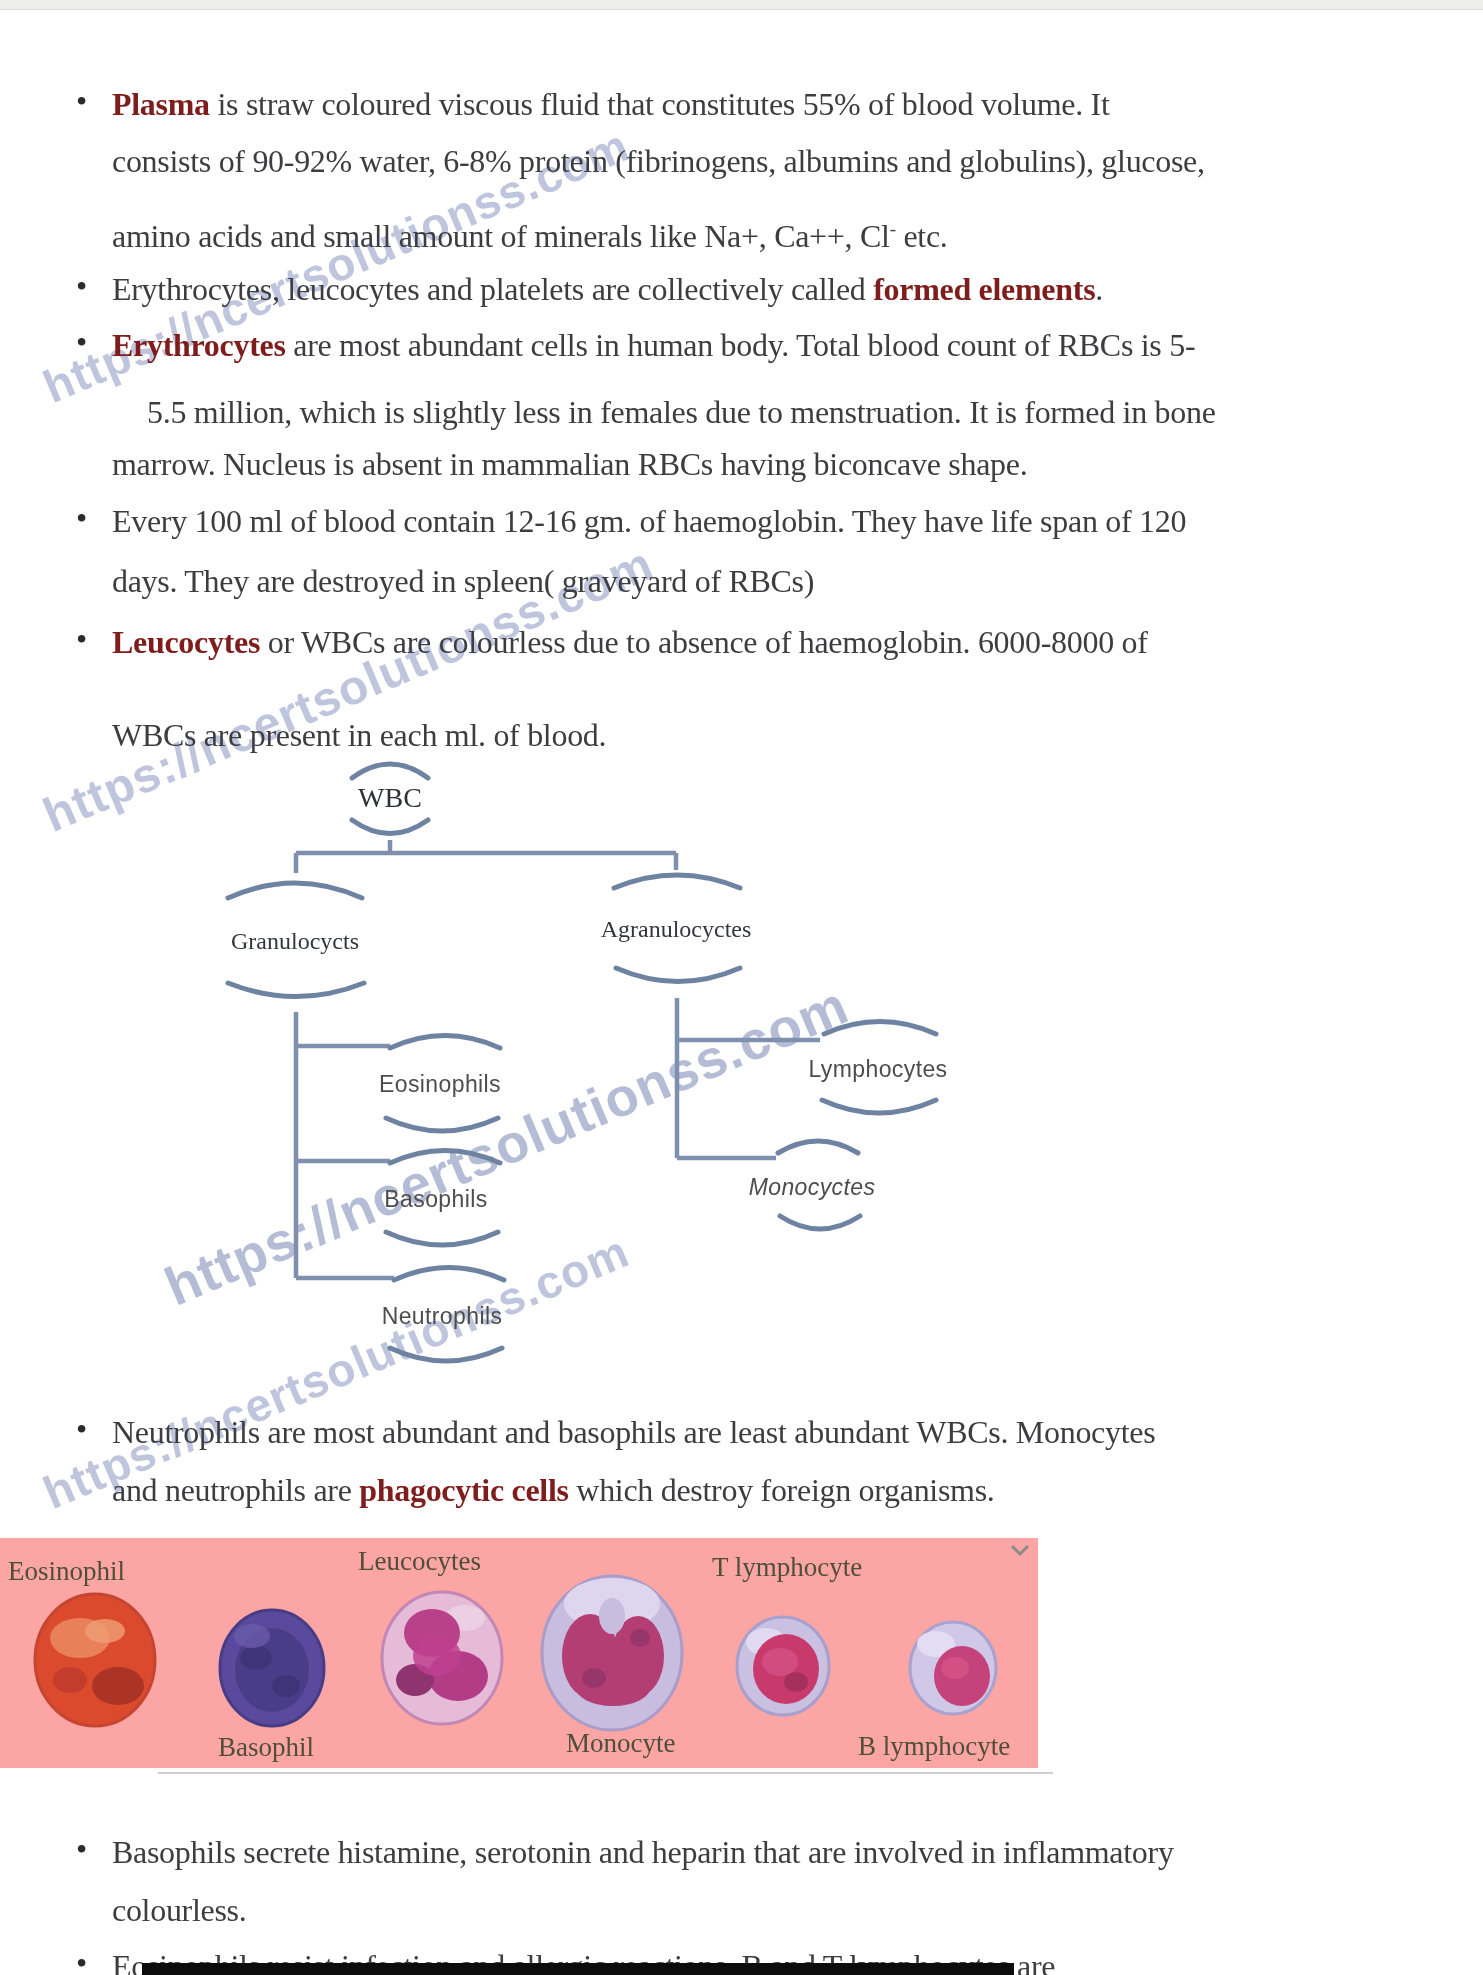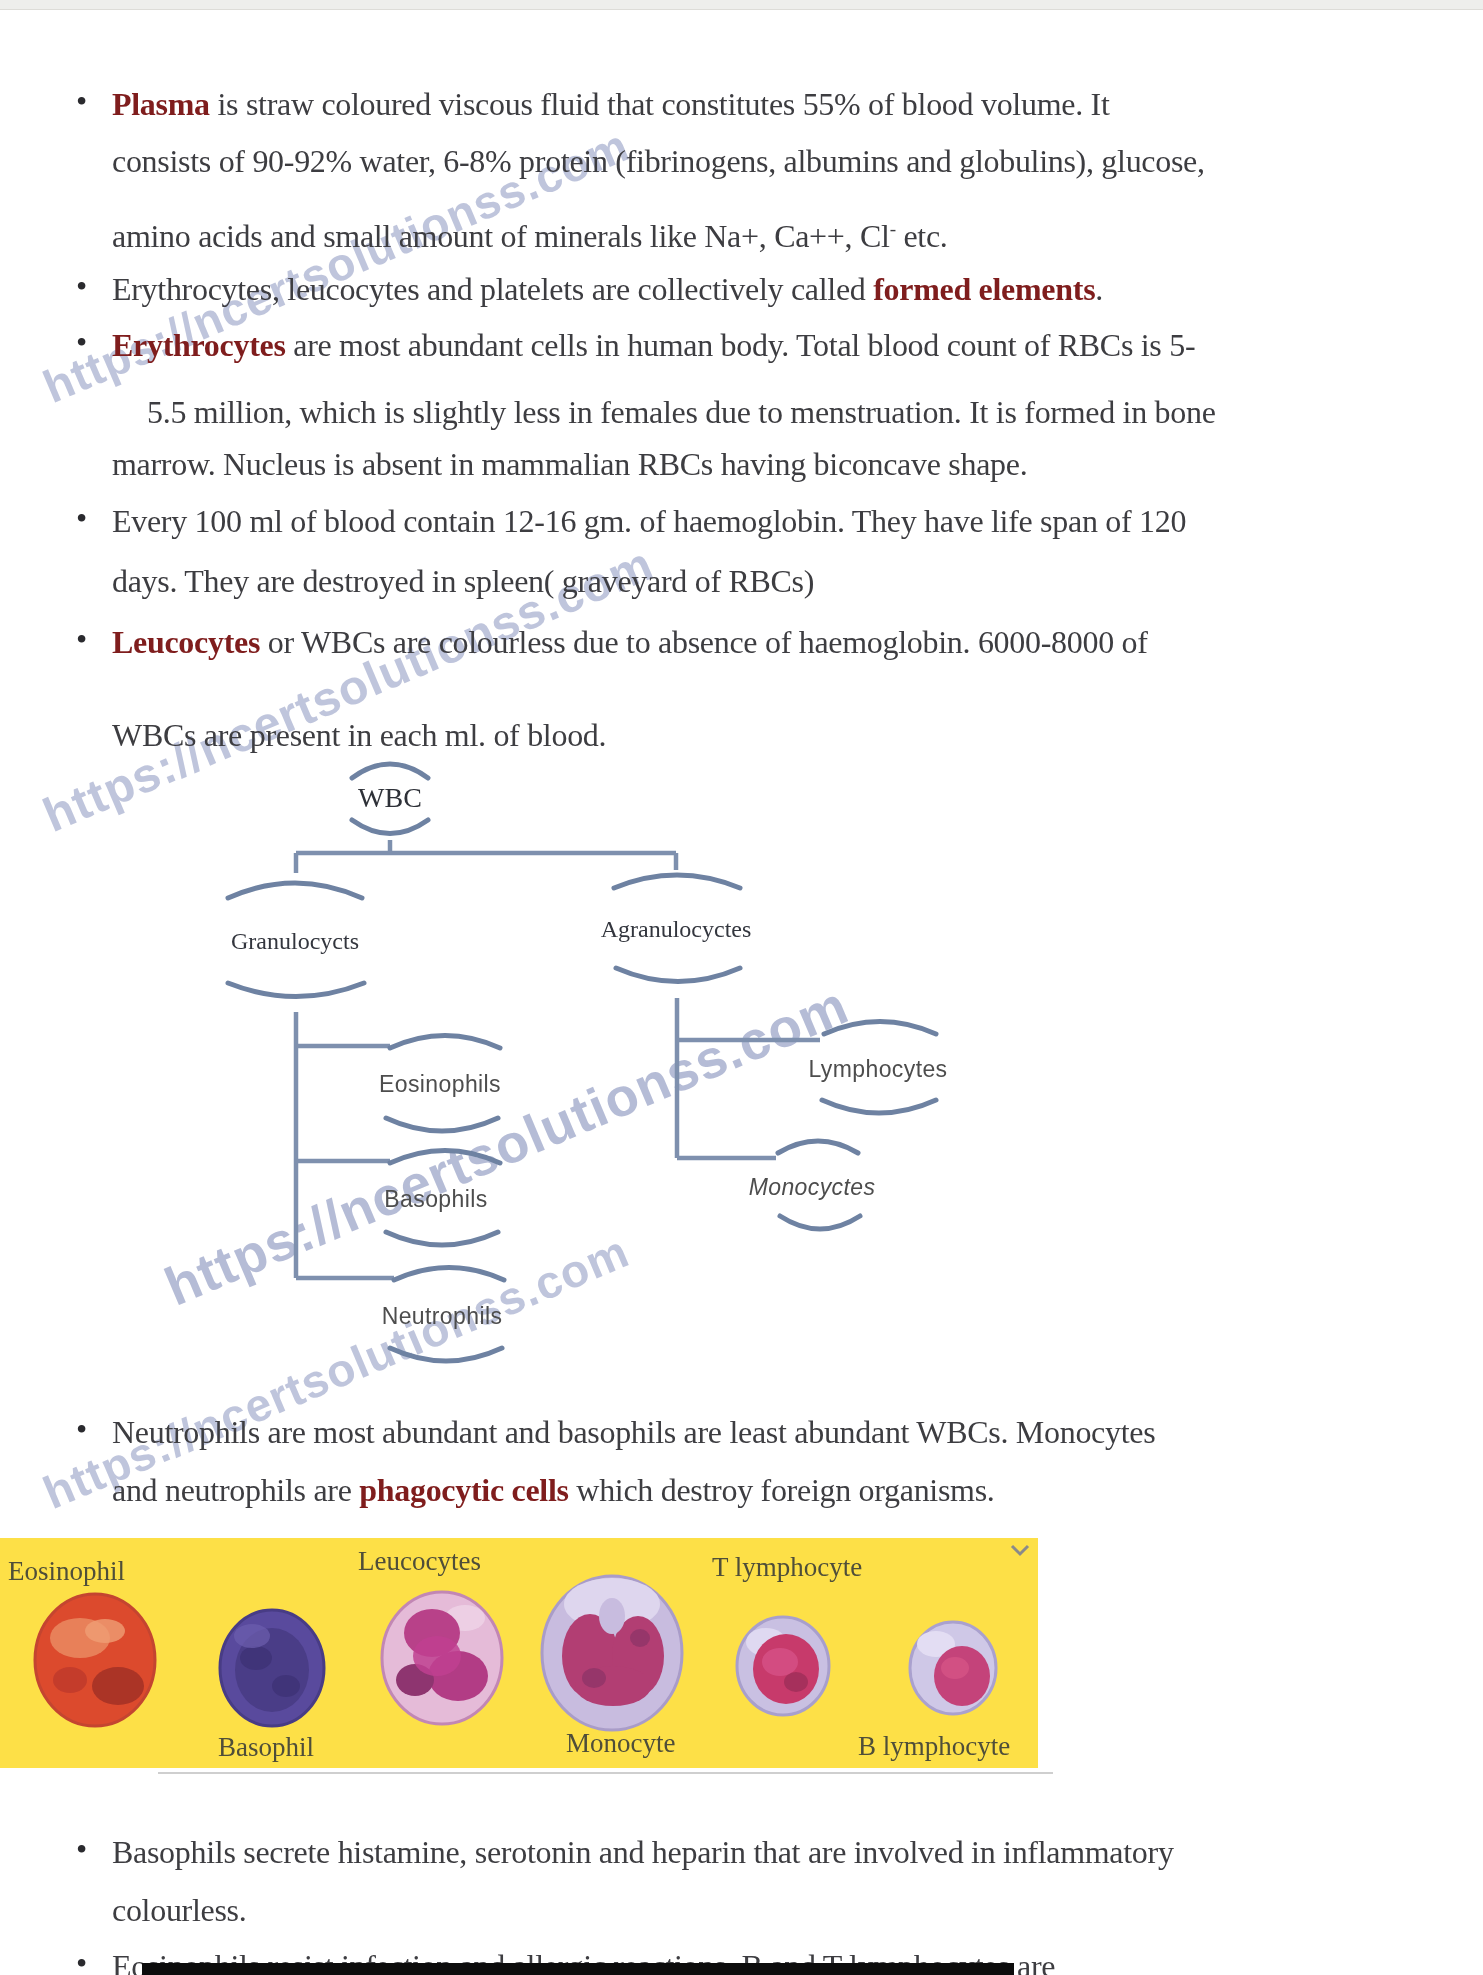"Eosinophil" .figure { background: #fde047 -> #fca5a5 }
